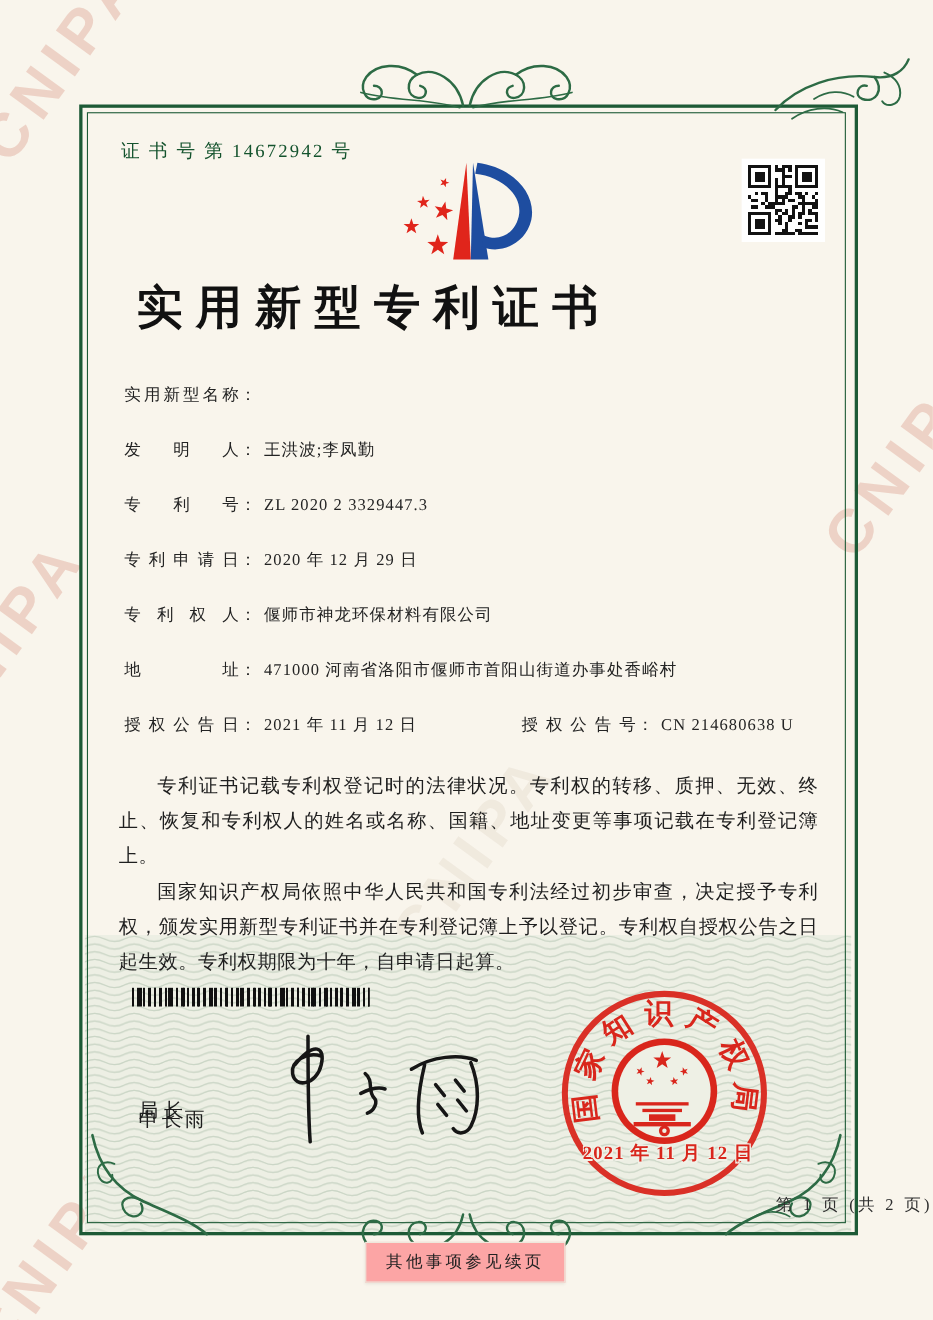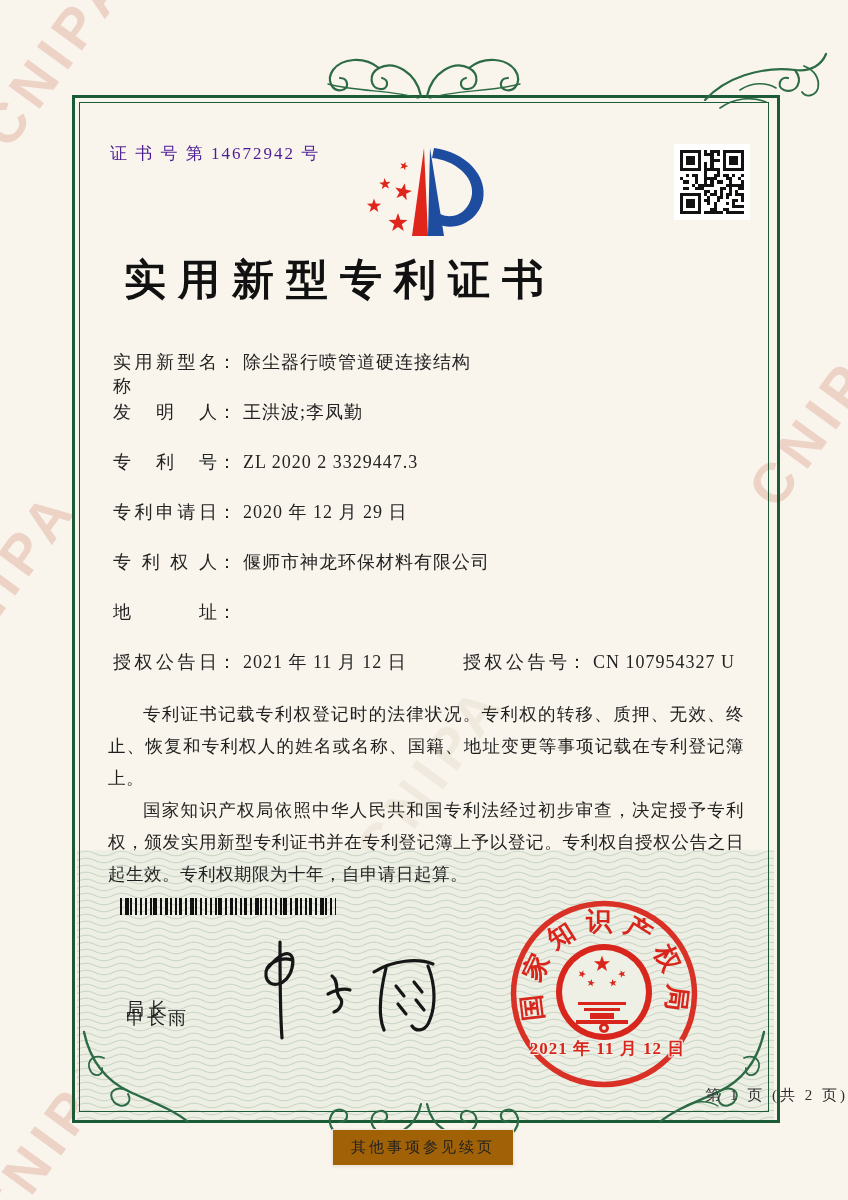"证 书 号 第 14672942" .cert-no { color: #4c1d95 -> #14532d; top: 142px -> 126px }
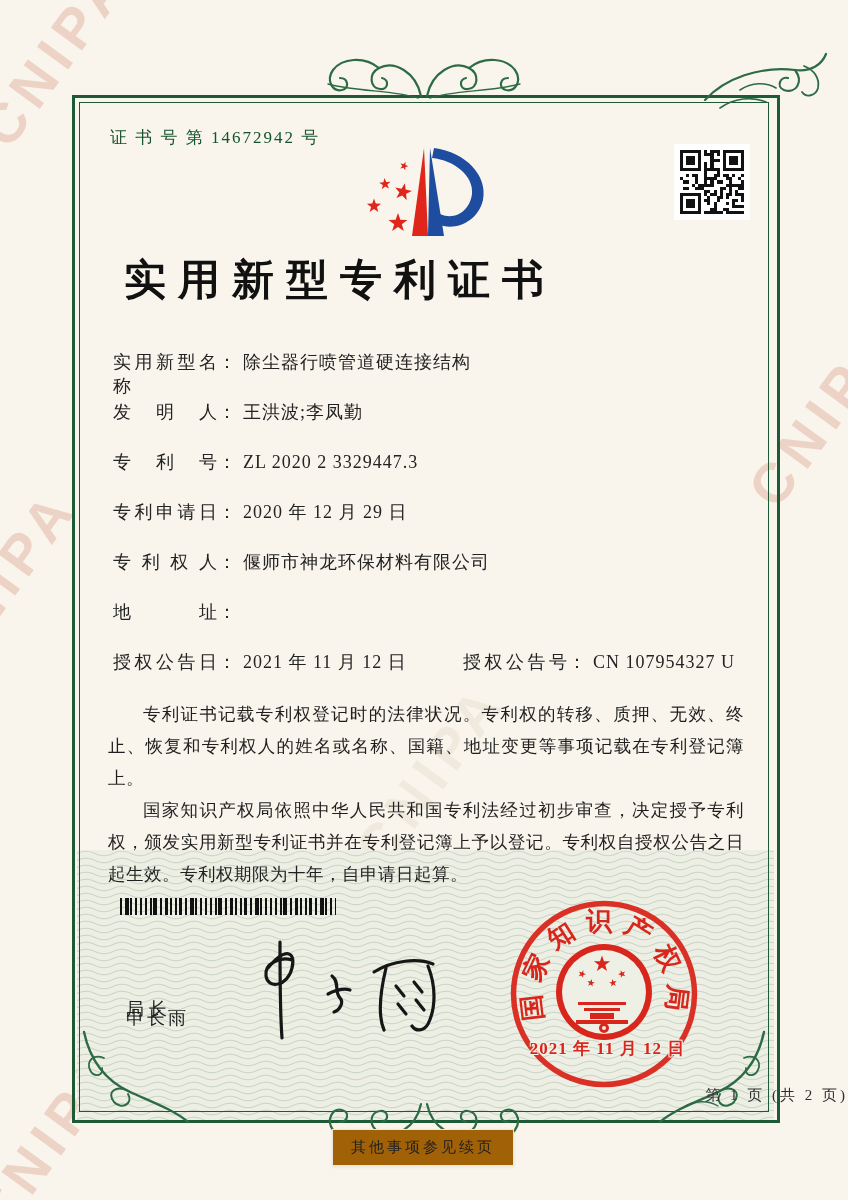"实用新型名称" .frow { font-size: 18px -> 15px }
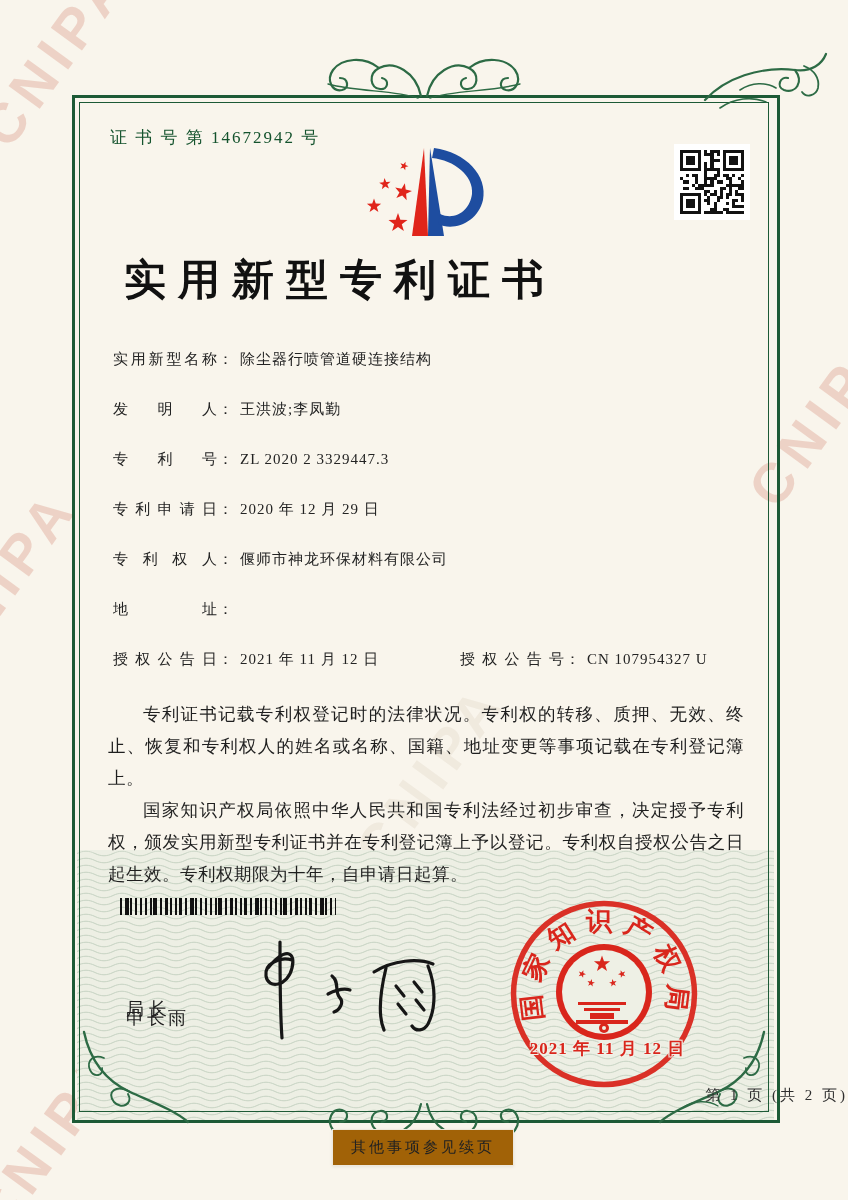"除尘器行喷管道硬连接结构" span.fvalue { html: <span>除尘器行喷管道硬连接结构</span> -> none }
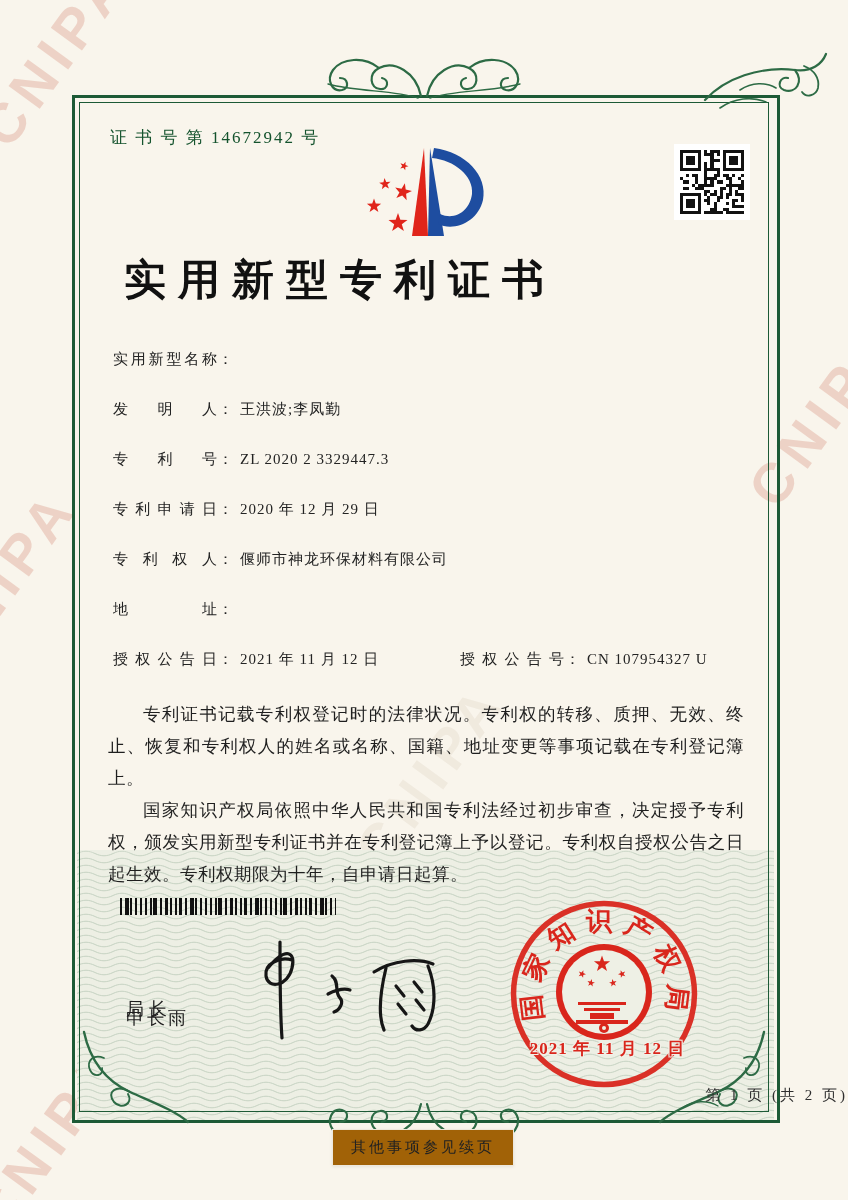"471000 河南省洛阳市偃师市首阳山街道办事处香峪村" span.fvalue { html: none -> <span>471000 河南省洛阳市偃师市首阳山街道办事处香峪村</span> }
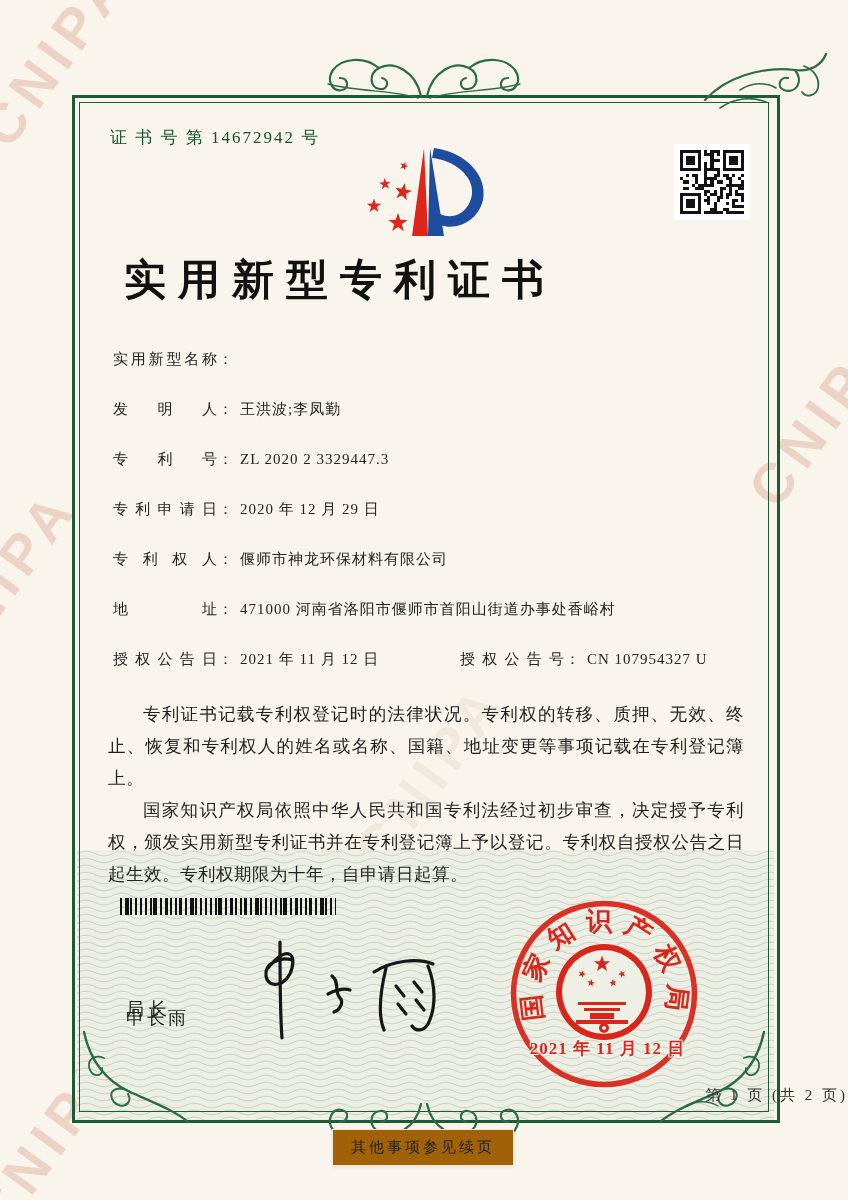"授权公告号" .flabel2 { margin-left: 12px -> 26px }
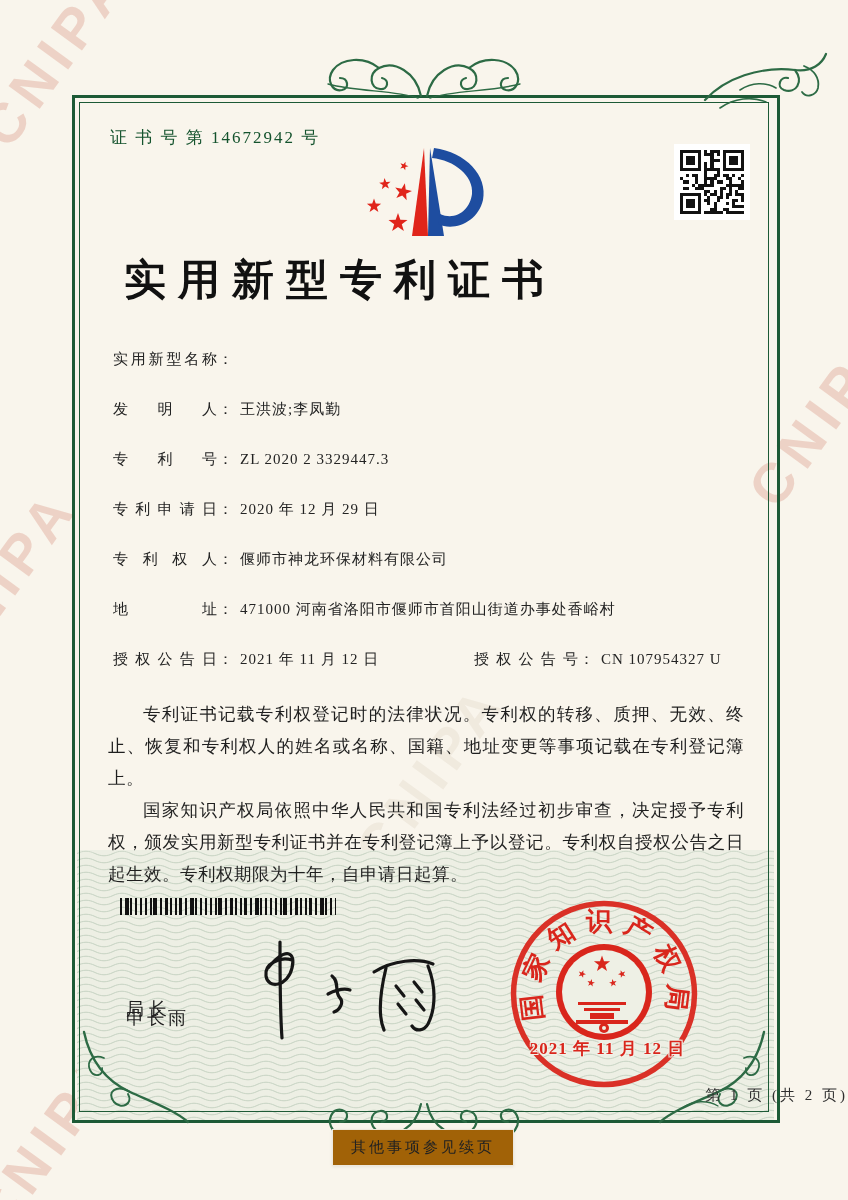"CN 107954327 U" span.fvalue { text: 107954327 -> 214680638 }
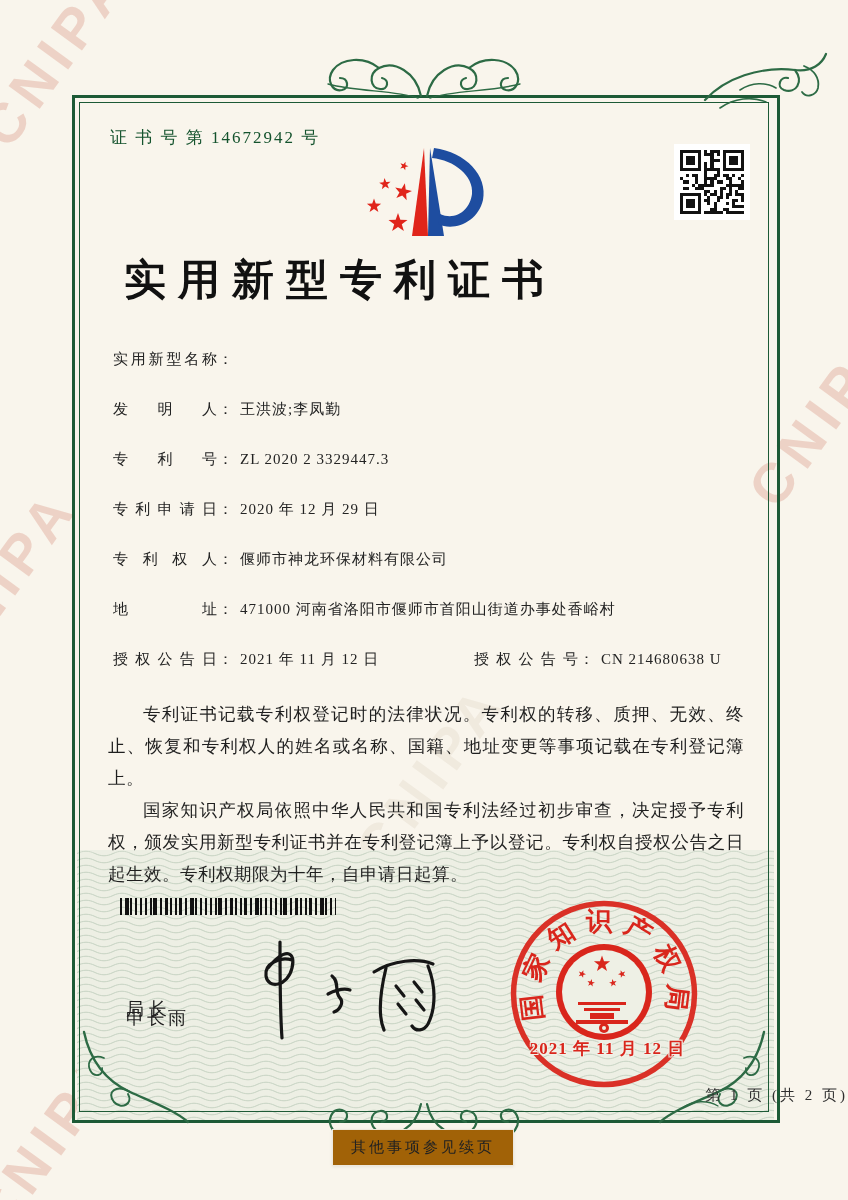"其他事项参见续页" .cont-note { background: #a16207 -> #fca5a5 }
